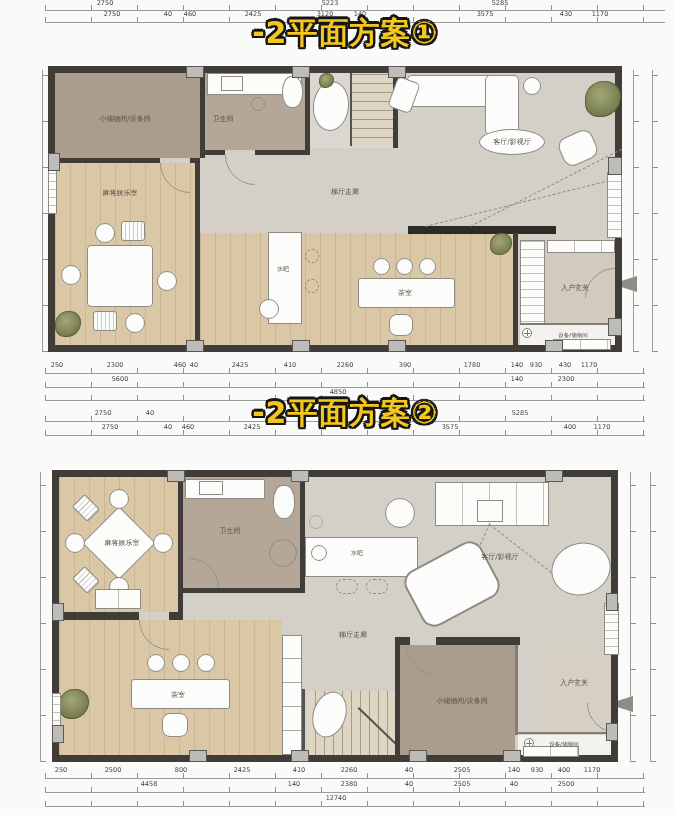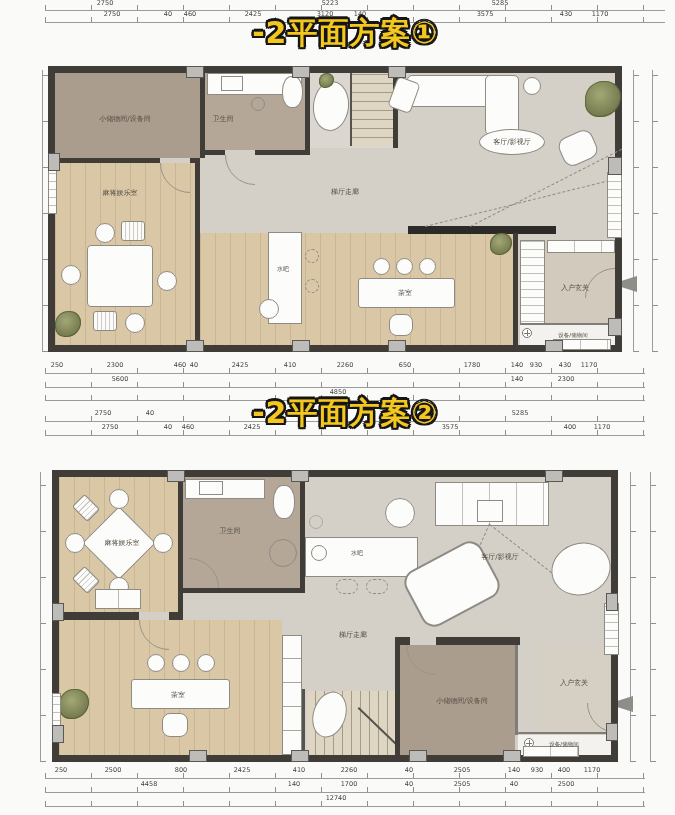"650" span.abs { text: 650 -> 390 }
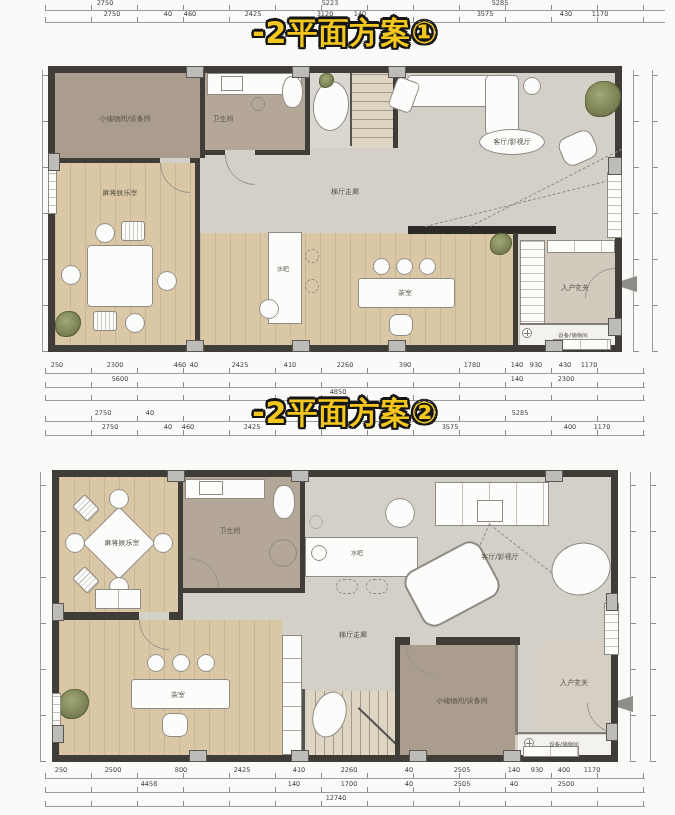"1700" span.abs { text: 1700 -> 2380 }
